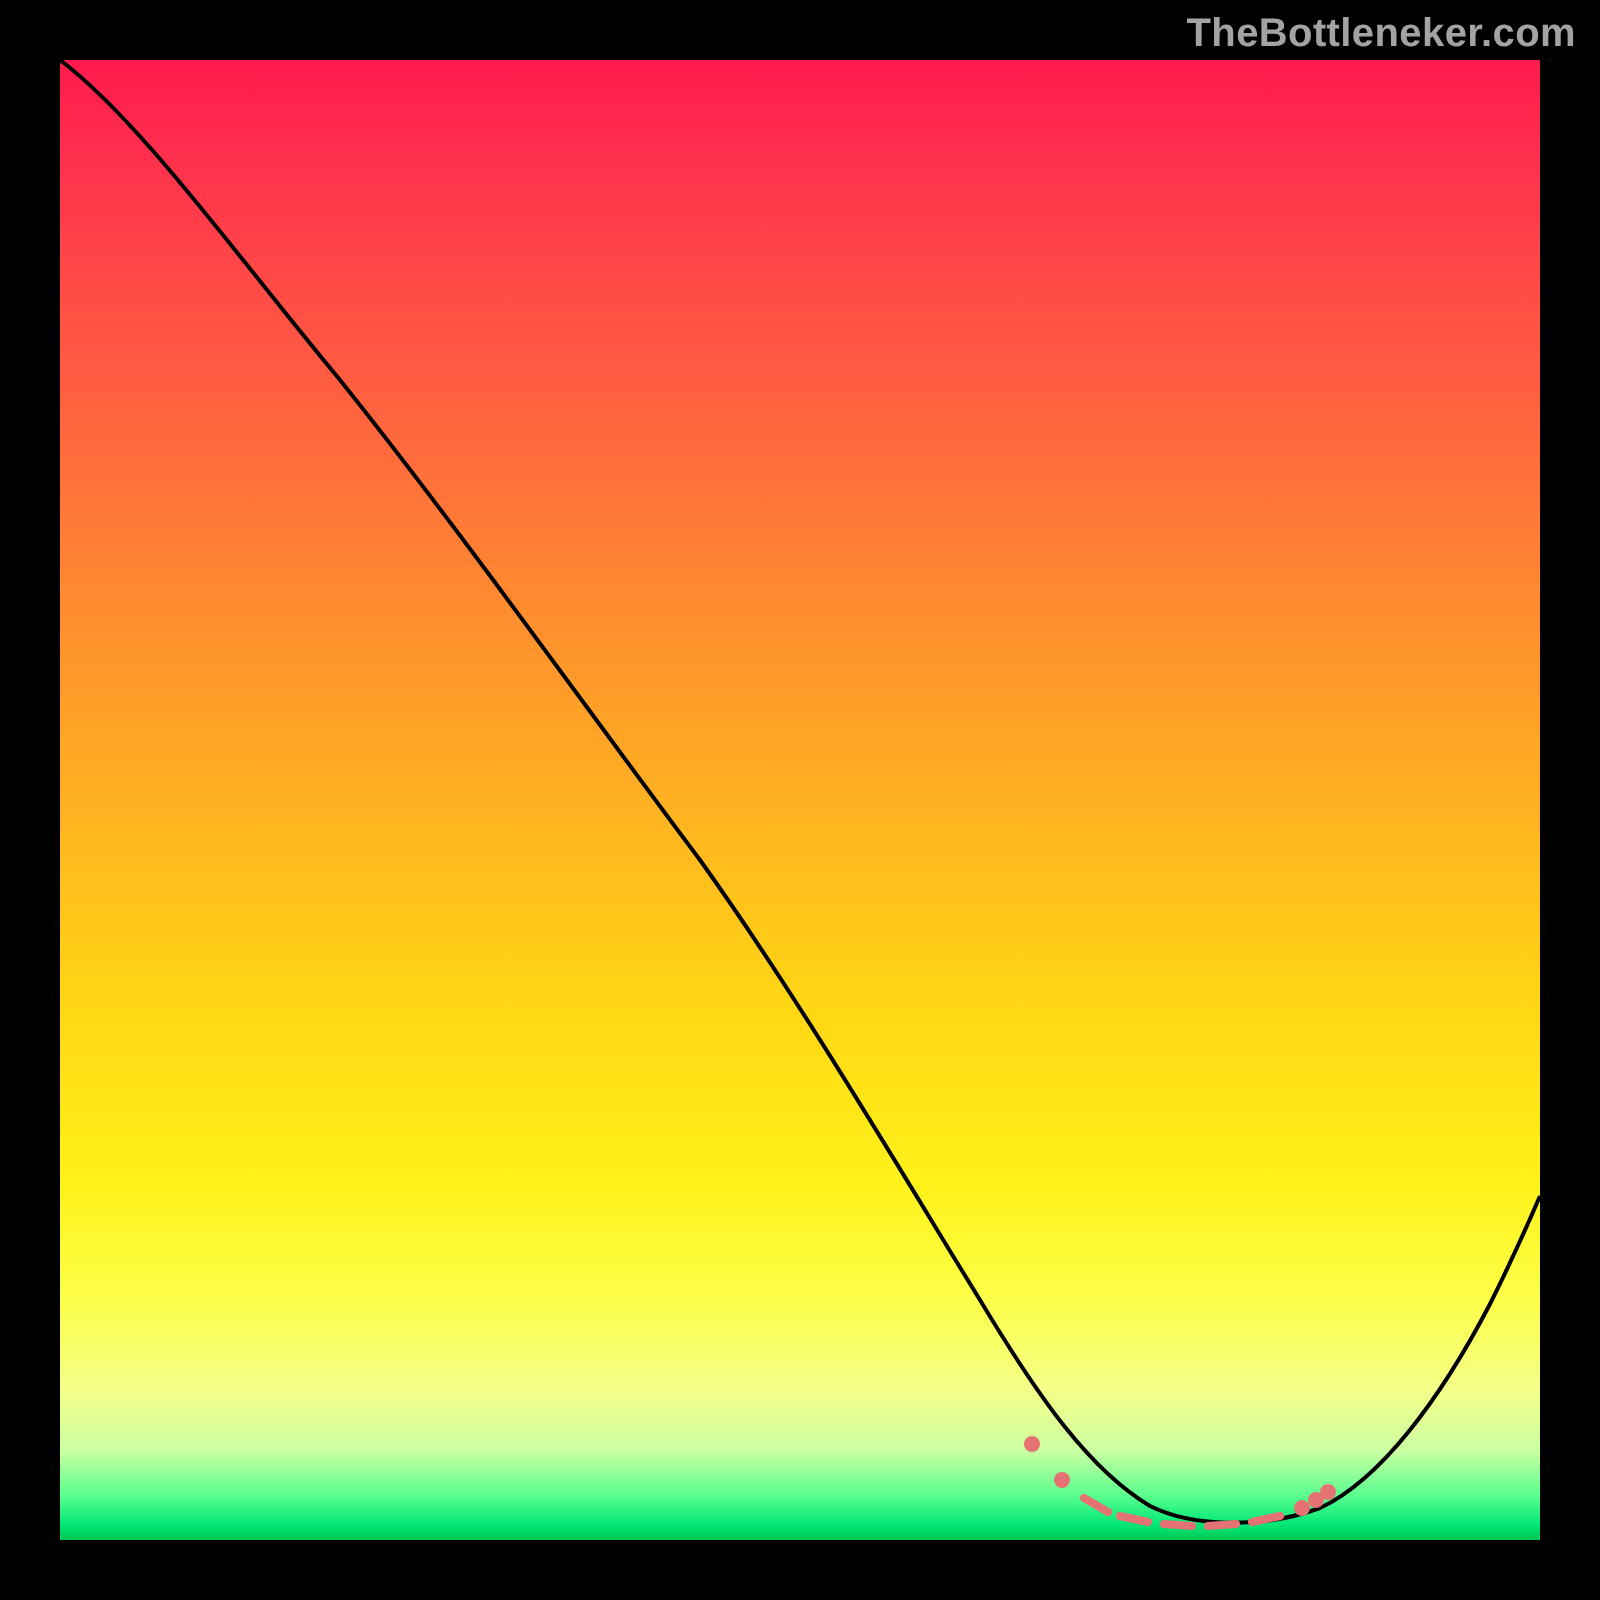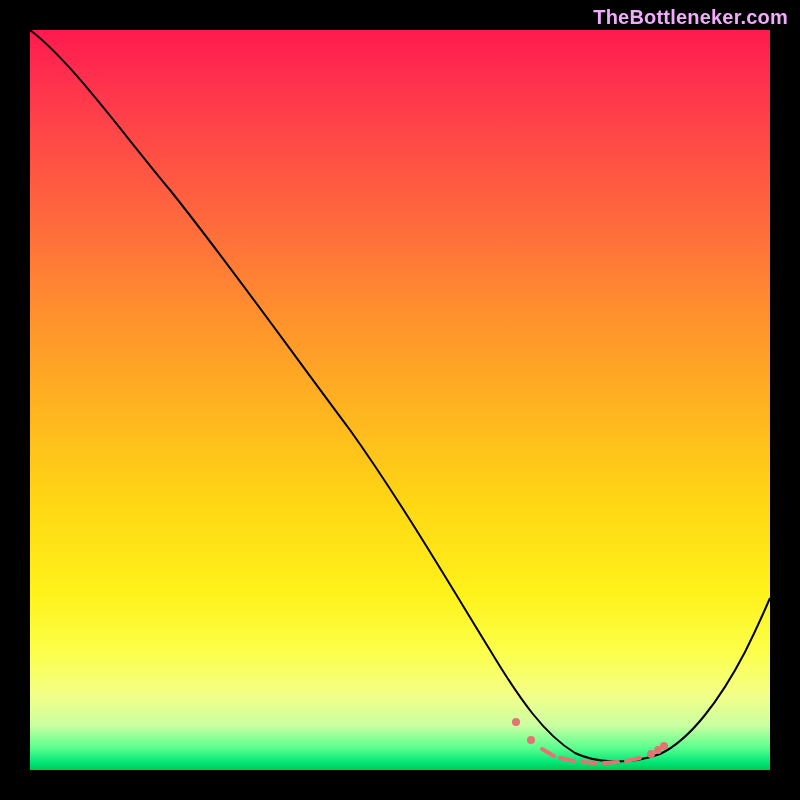"TheBottleneker.com" .watermark { color: #f0abfc -> #a3a3a3 }
